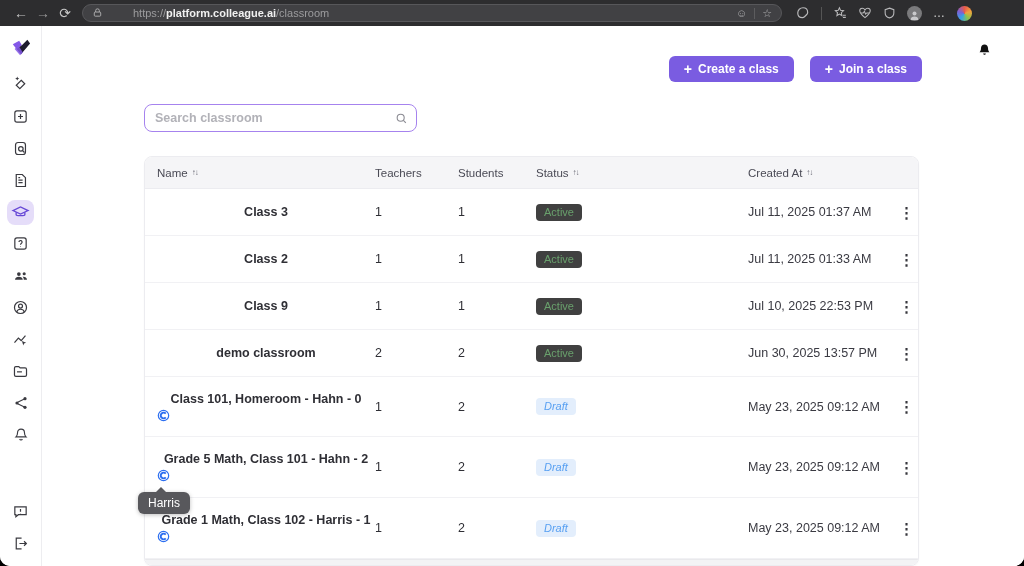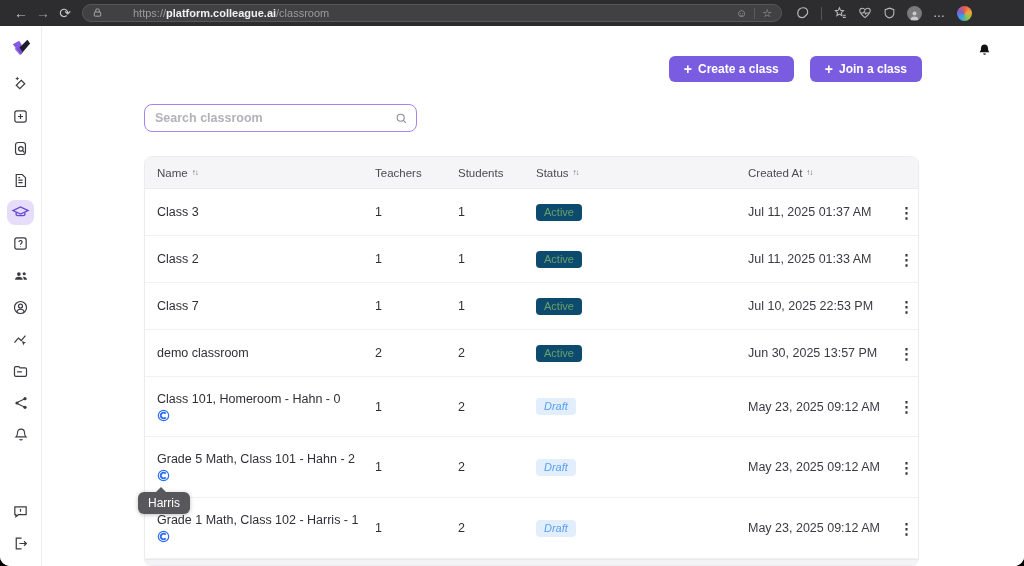"Name" .cell-name { text-align: none -> center }
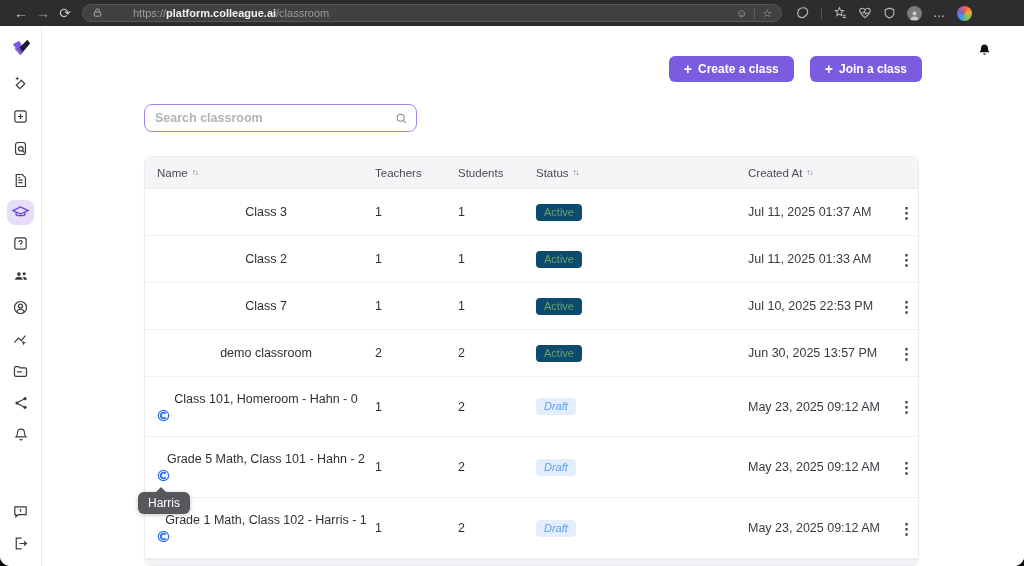"Class 3" .name-col { font-weight: none -> bold }
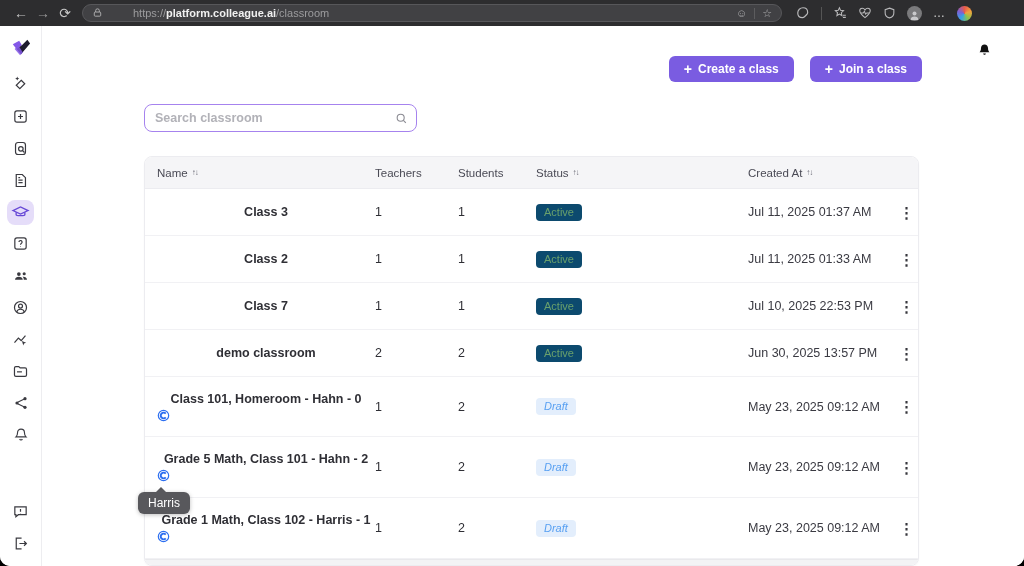"Active" .badge-active { background: #0c4a6e -> #404040 }
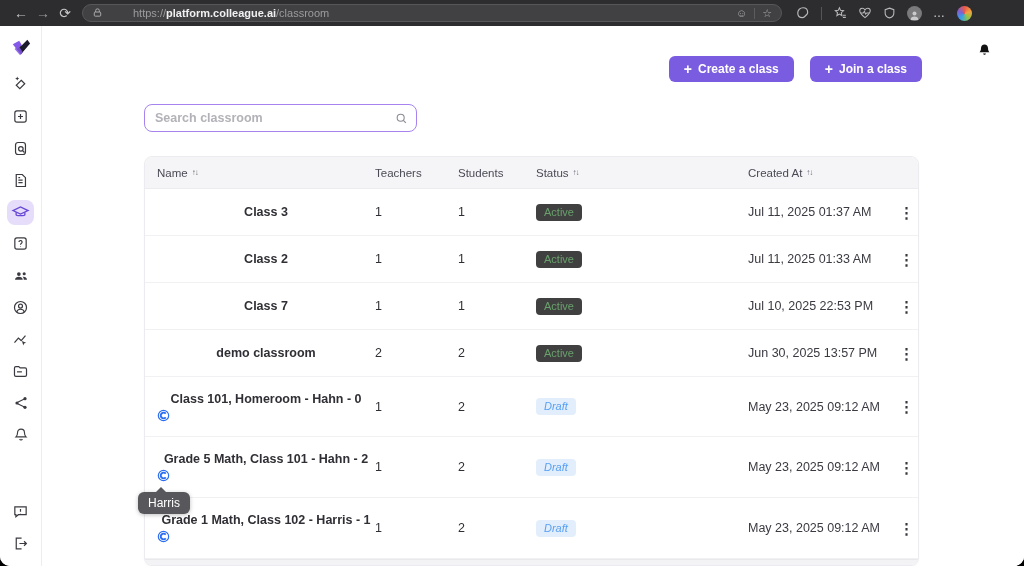"Class 7" span { text: 7 -> 9 }
